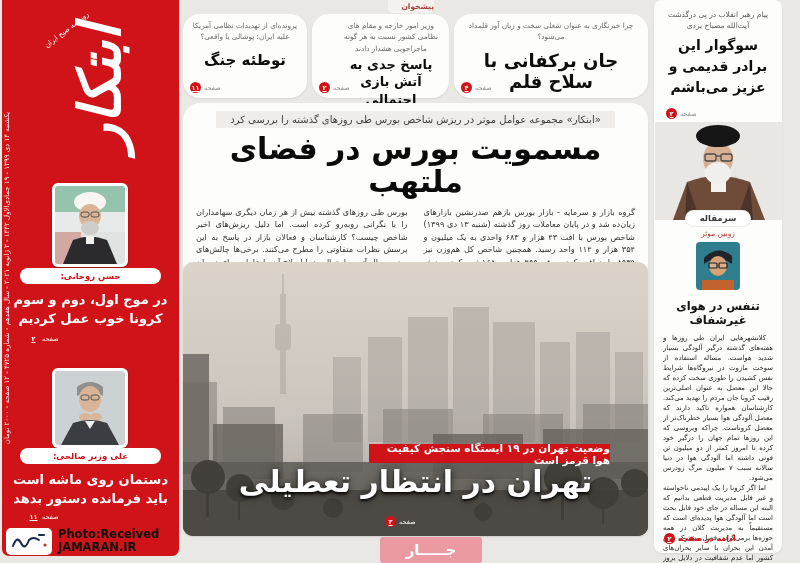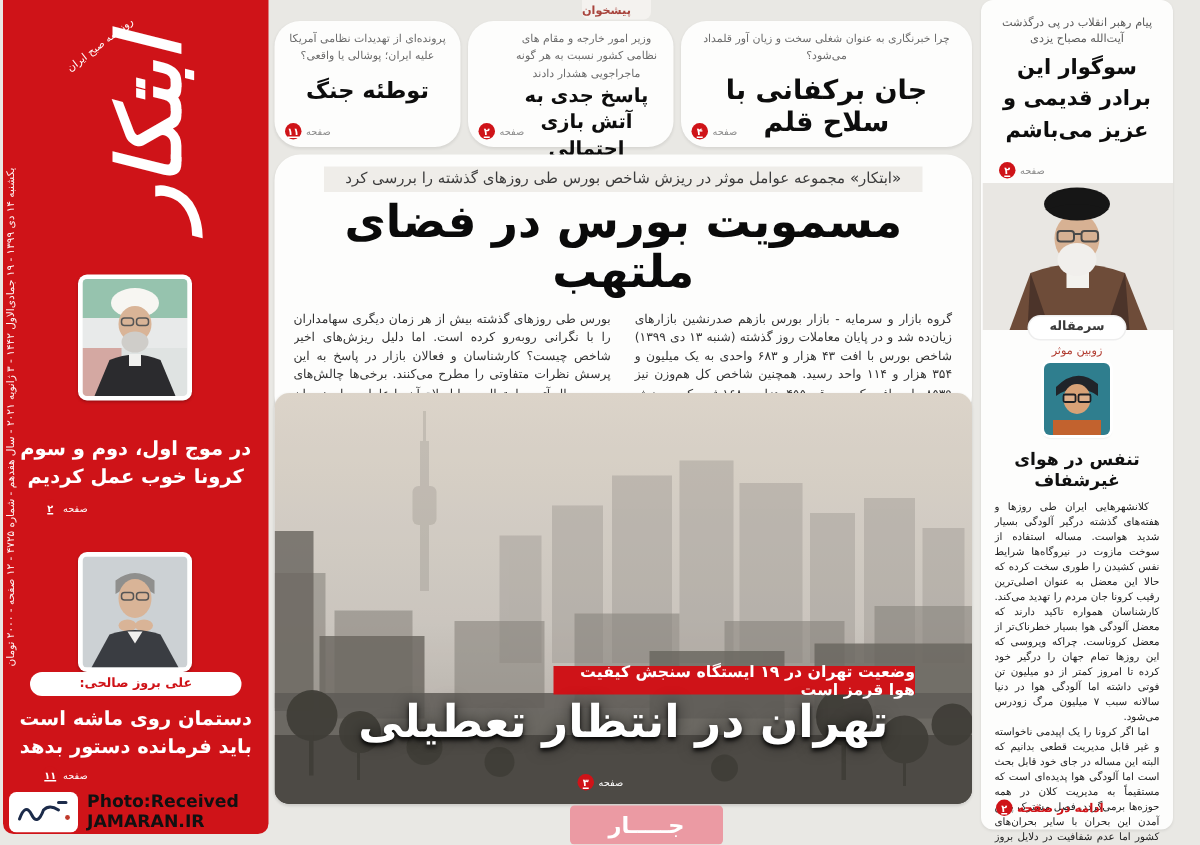"پیشخوان" .tab-preshkhan { justify-content: flex-end -> flex-start }
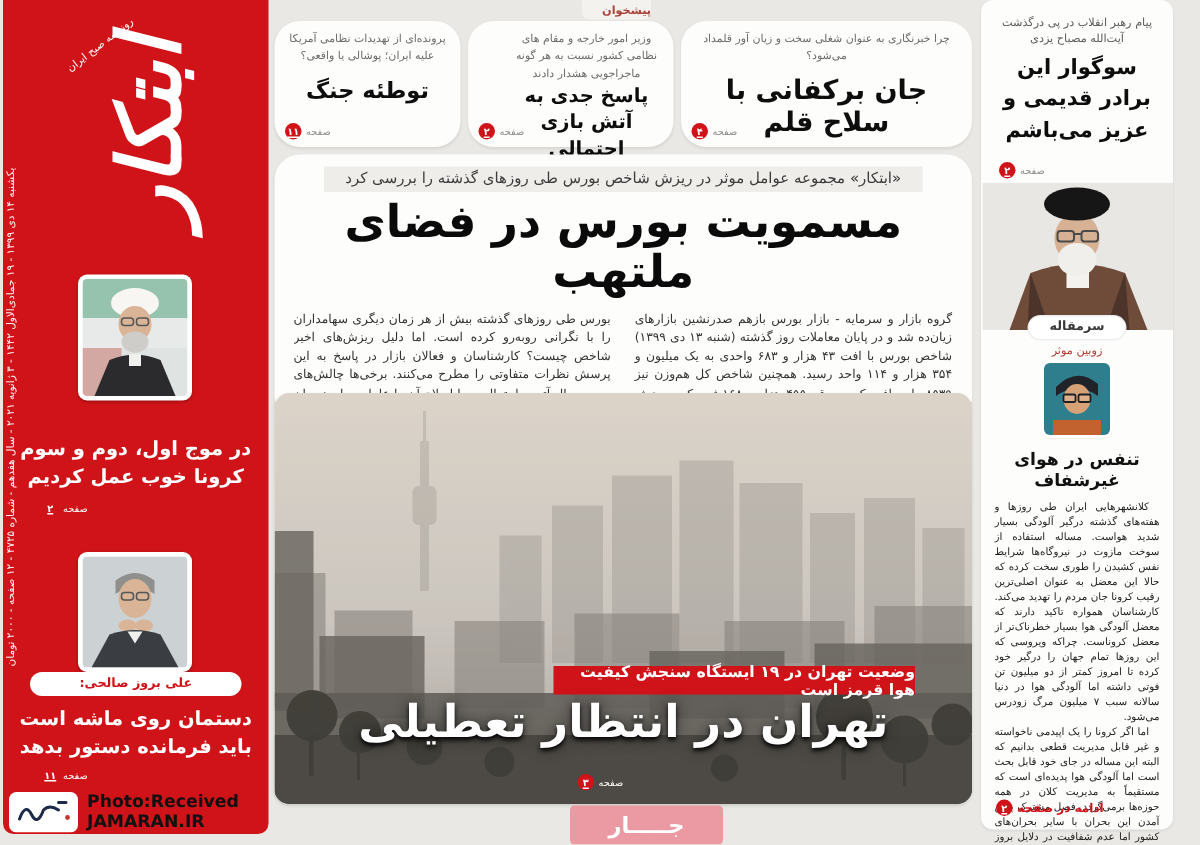"حسن روحانی:" div.name-pill { html: none -> <div> <span>حسن روحانی:</span> </div> }
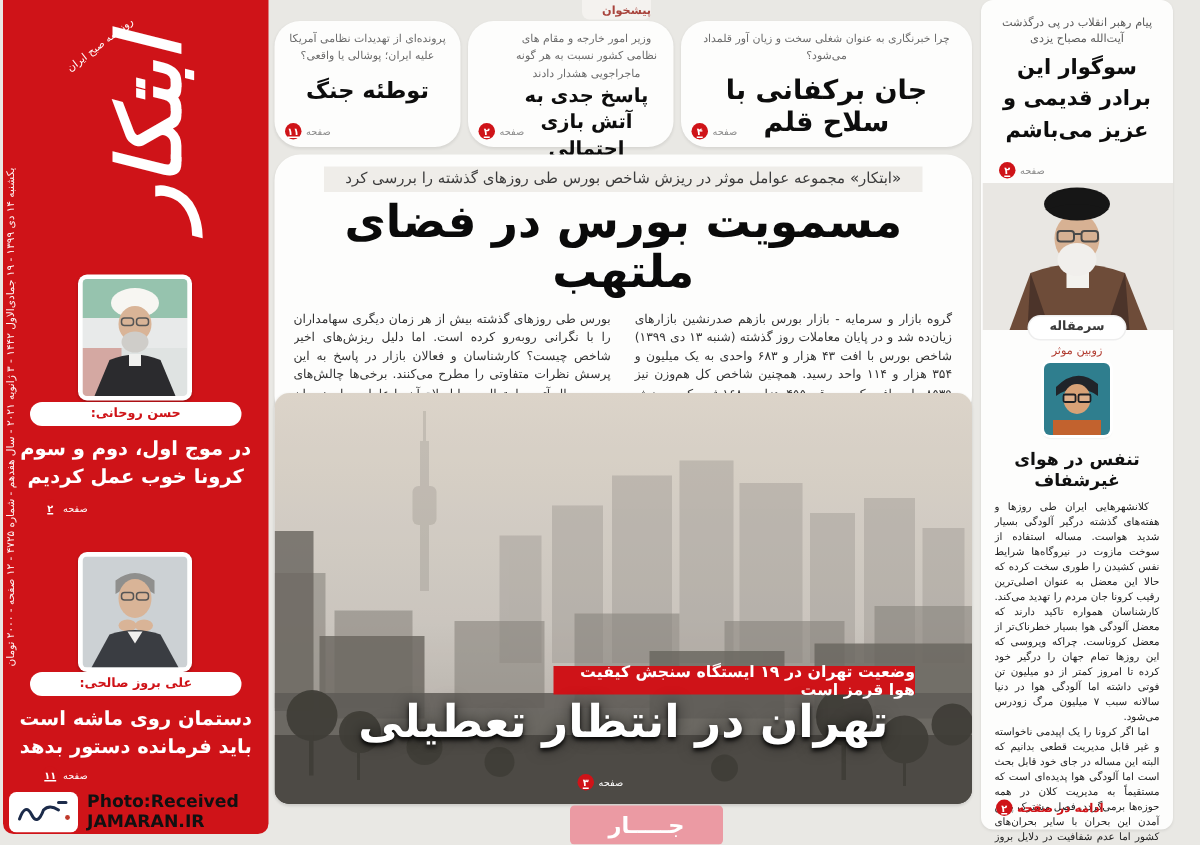"علی بروز صالحی:" span { text: بروز -> وزیر }
